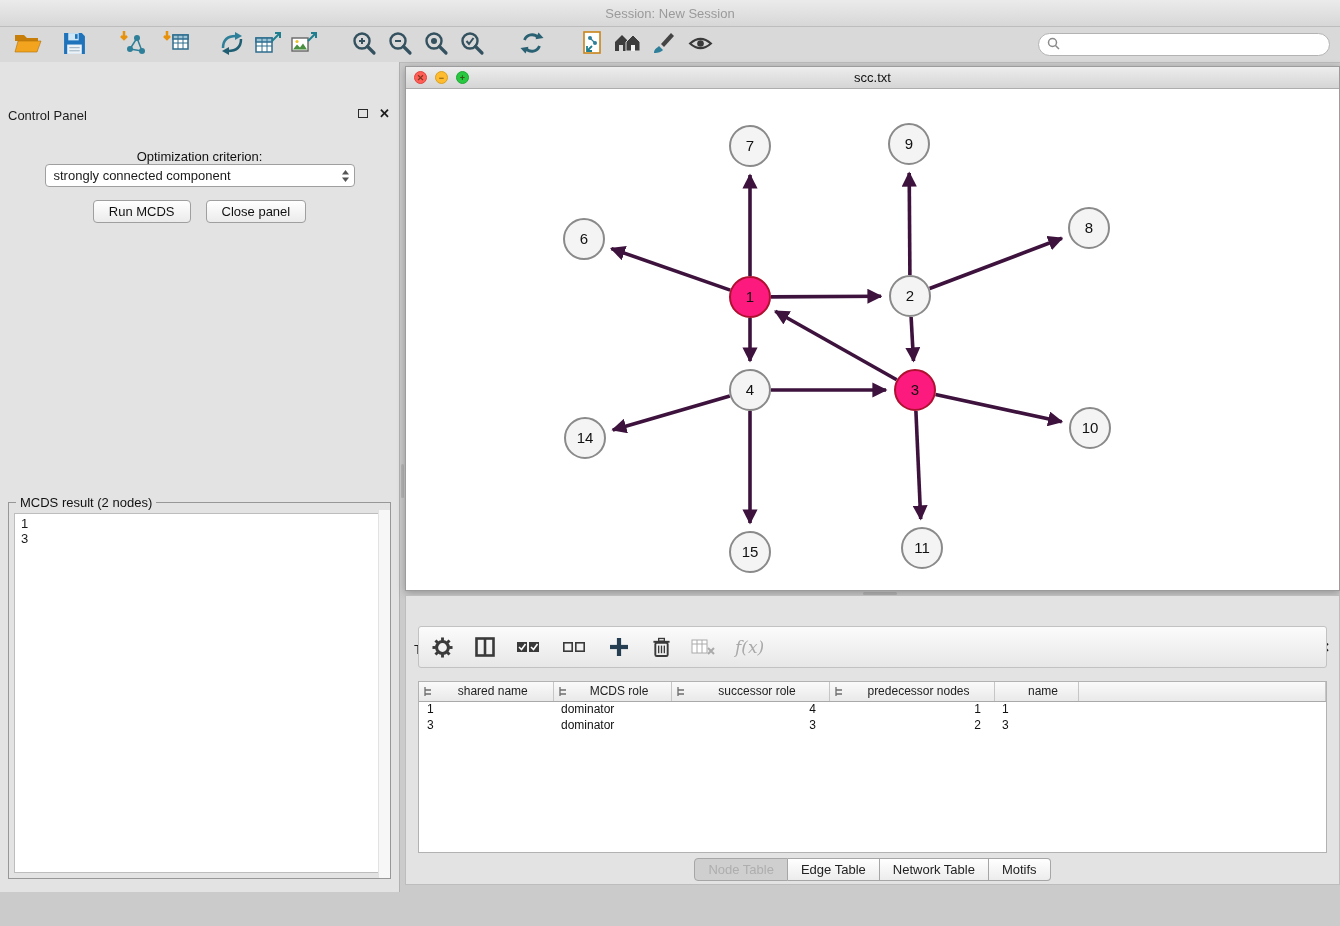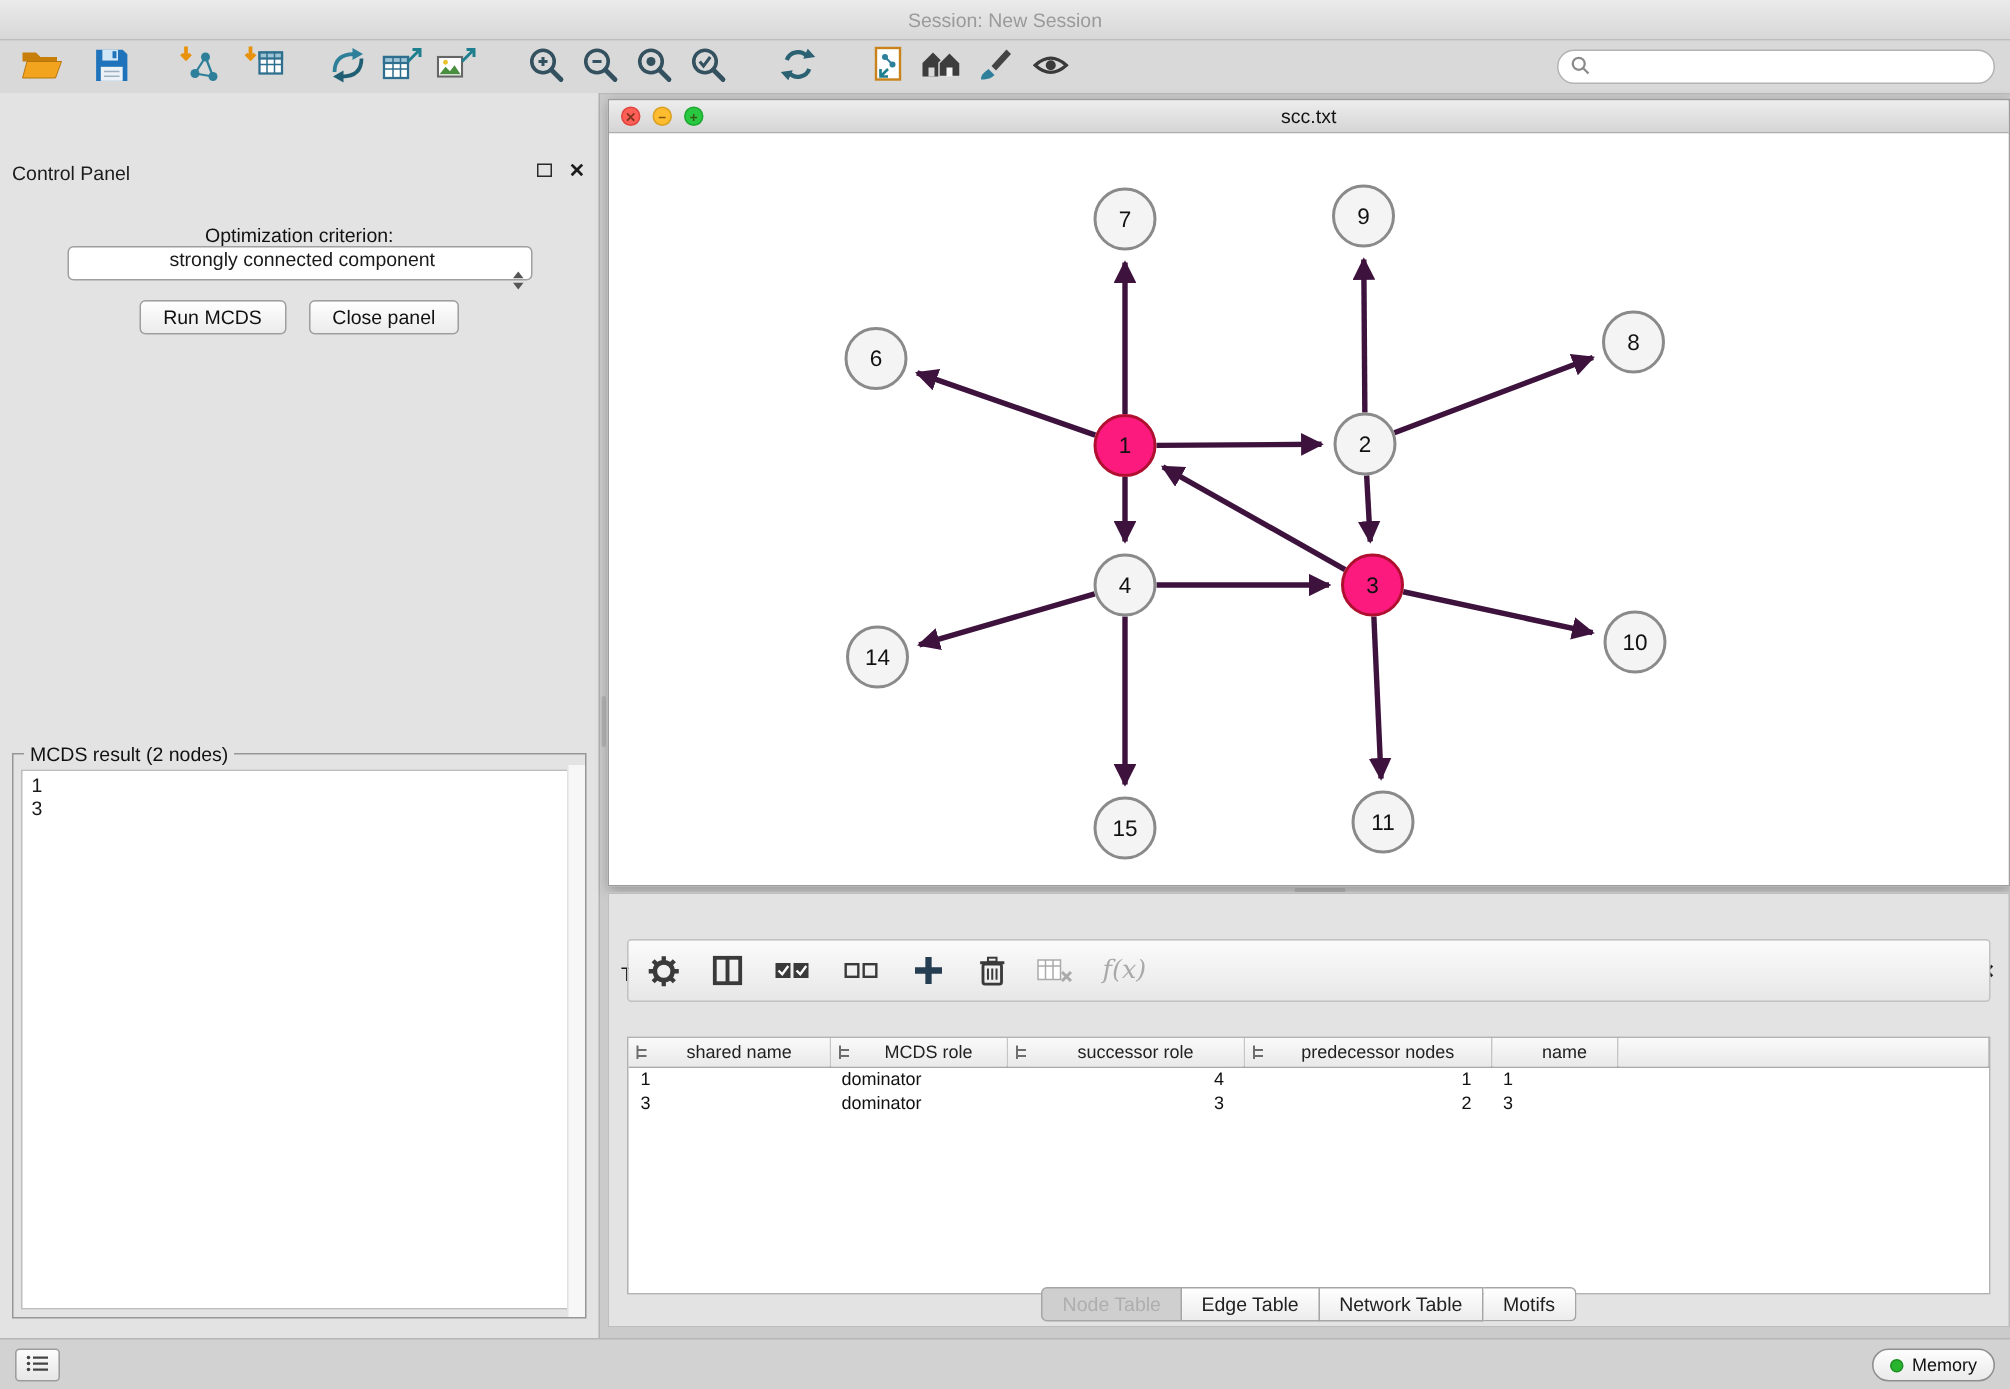"strongly connected component" .dropdown { flex-direction: column -> none }
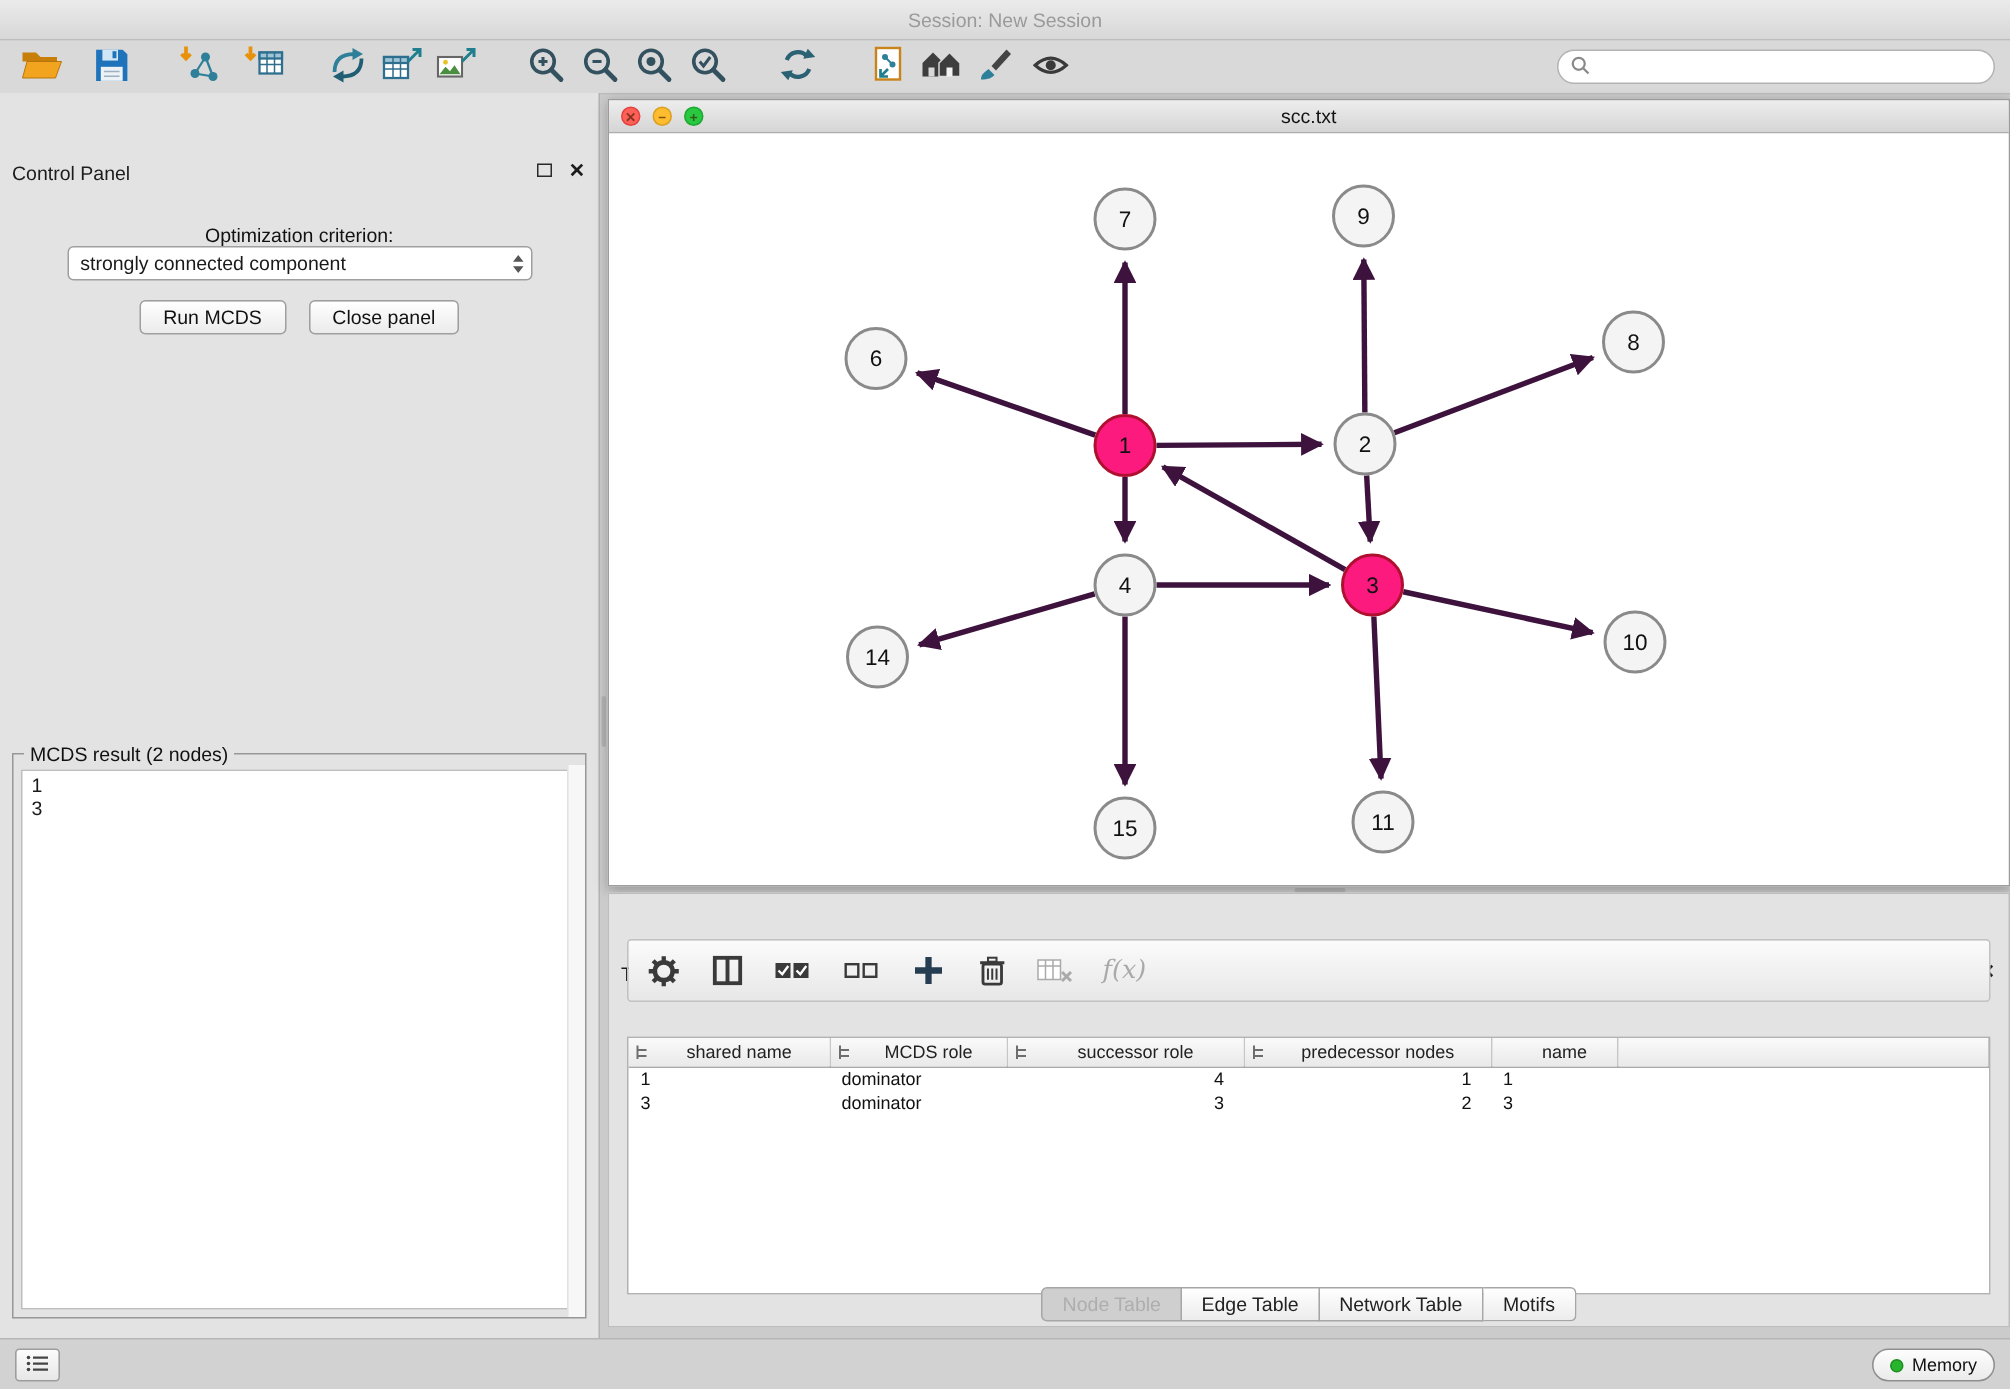"shared name" .table-wrap { top: 95px -> 85px }
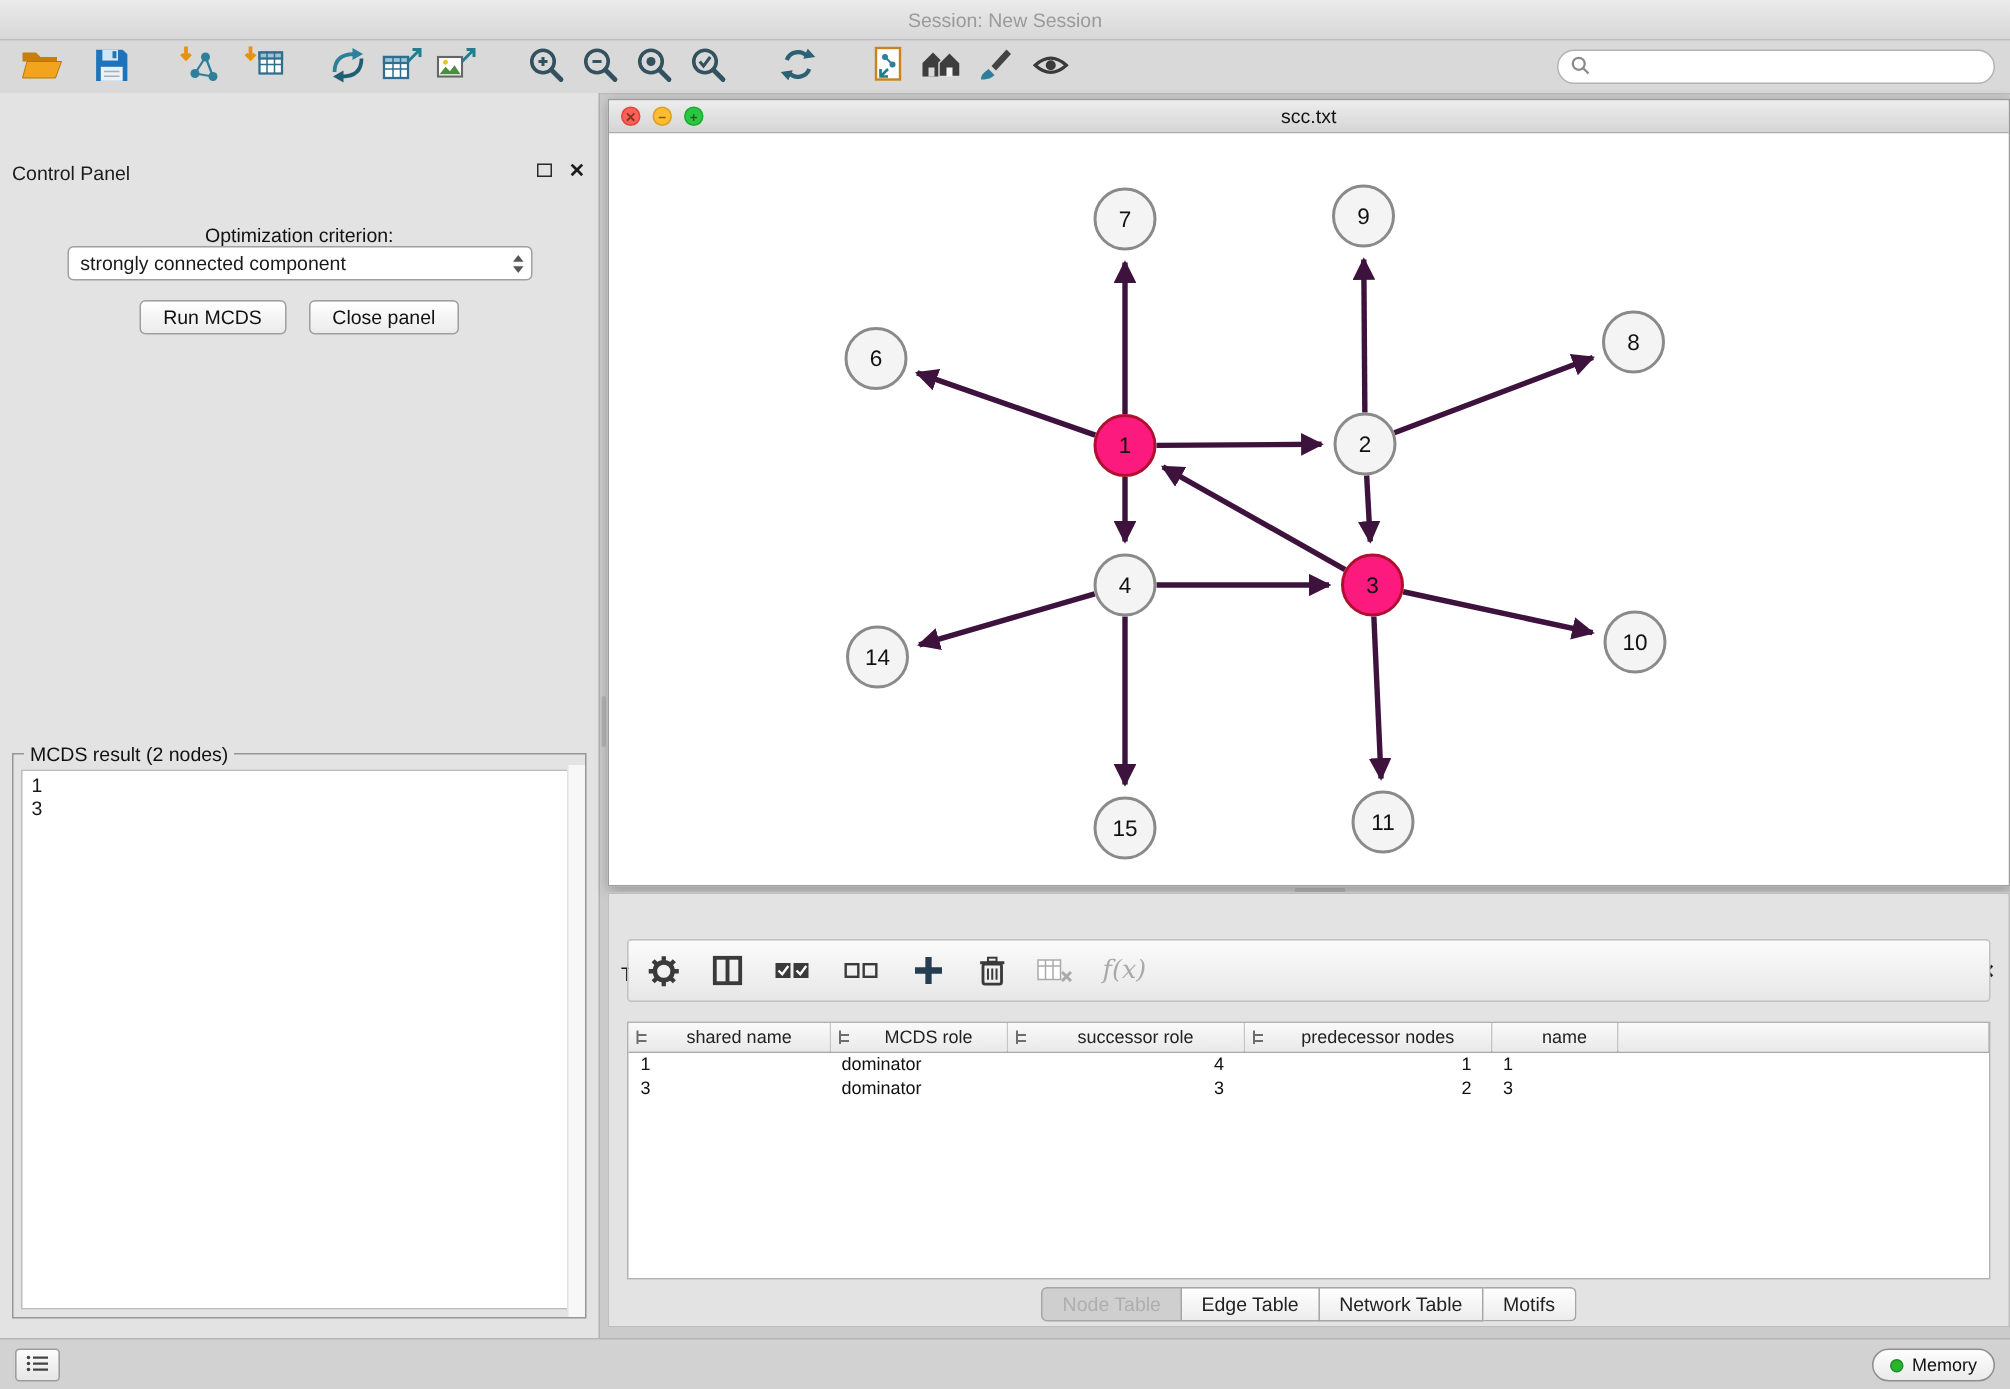"Memory" div.statusbar { html: <div> <div> <span><svg> <circle></circle> <line></line> <circle></circle> <line></line> <circle></circle> <line></line> </svg></span> </div> <div> <span></span> <span>Memory</span> </div> </div> -> none }
